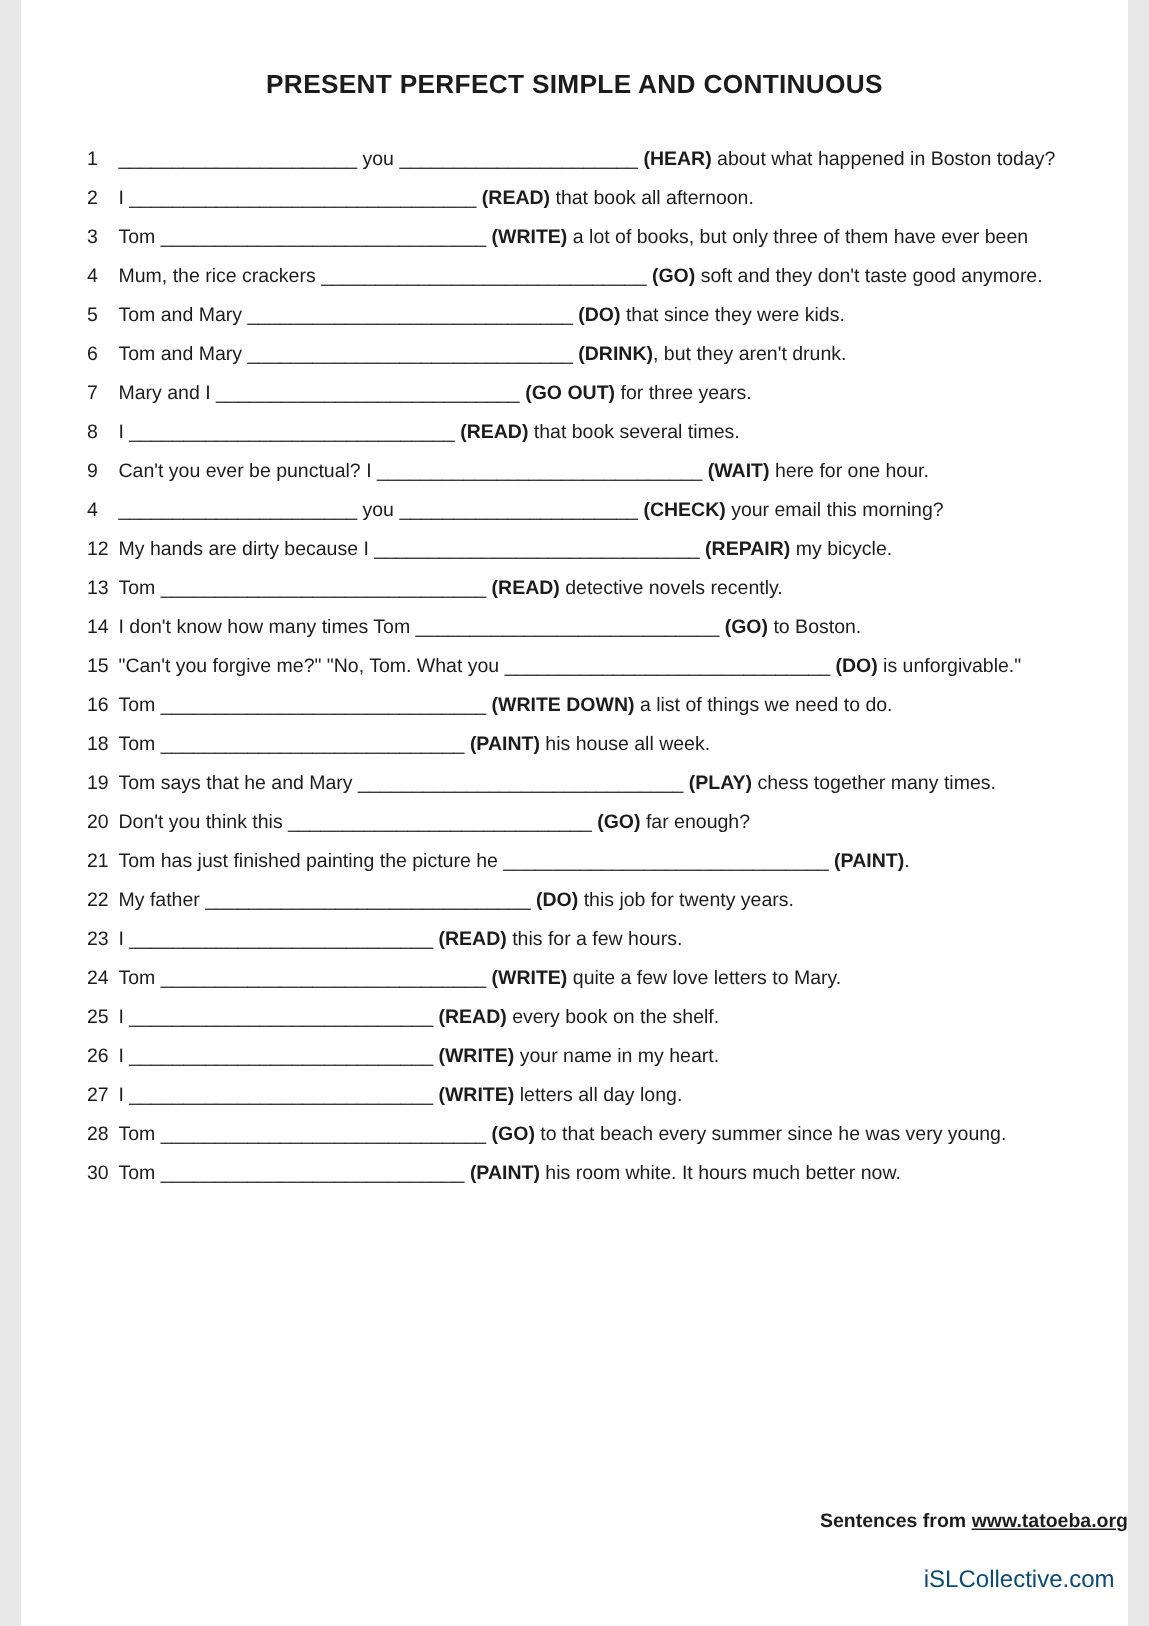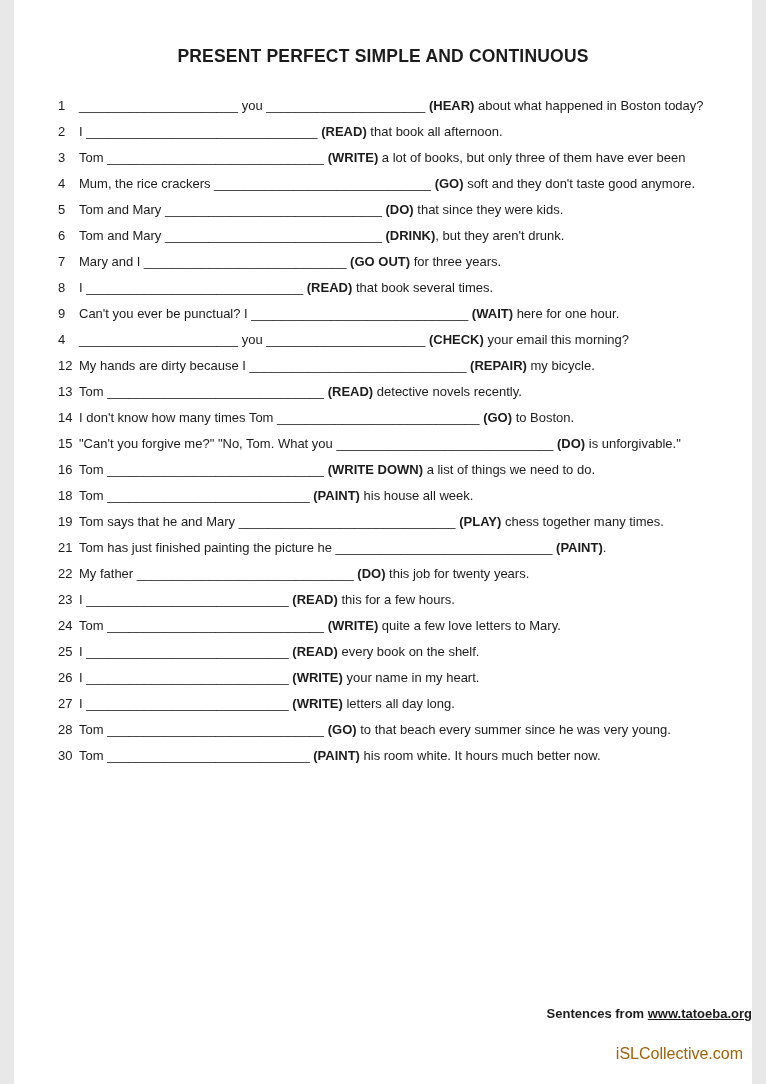"20" div.item { html: none -> <div> <span>20</span> <span><span>Don't you think this </span><span>____________________________</span><span> </span><span>(GO)</span><span> far enough?</span></span> </div> }
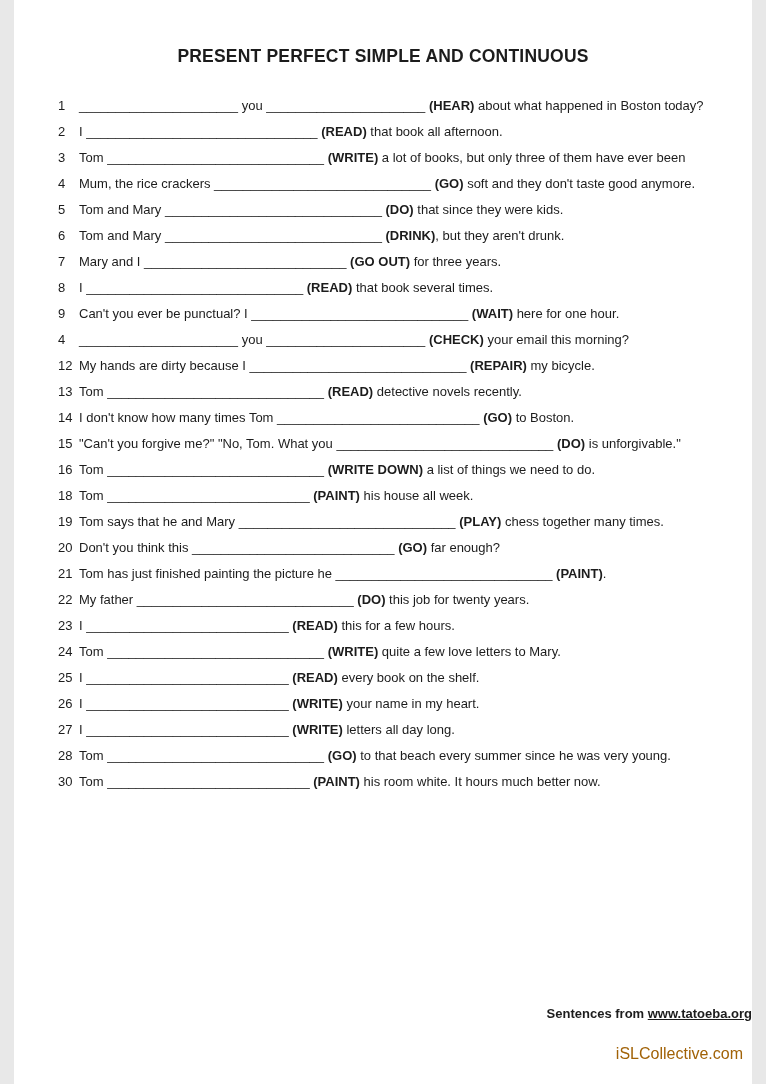"iSLCollective.com" .watermark { color: #a16207 -> #0c4a6e }
